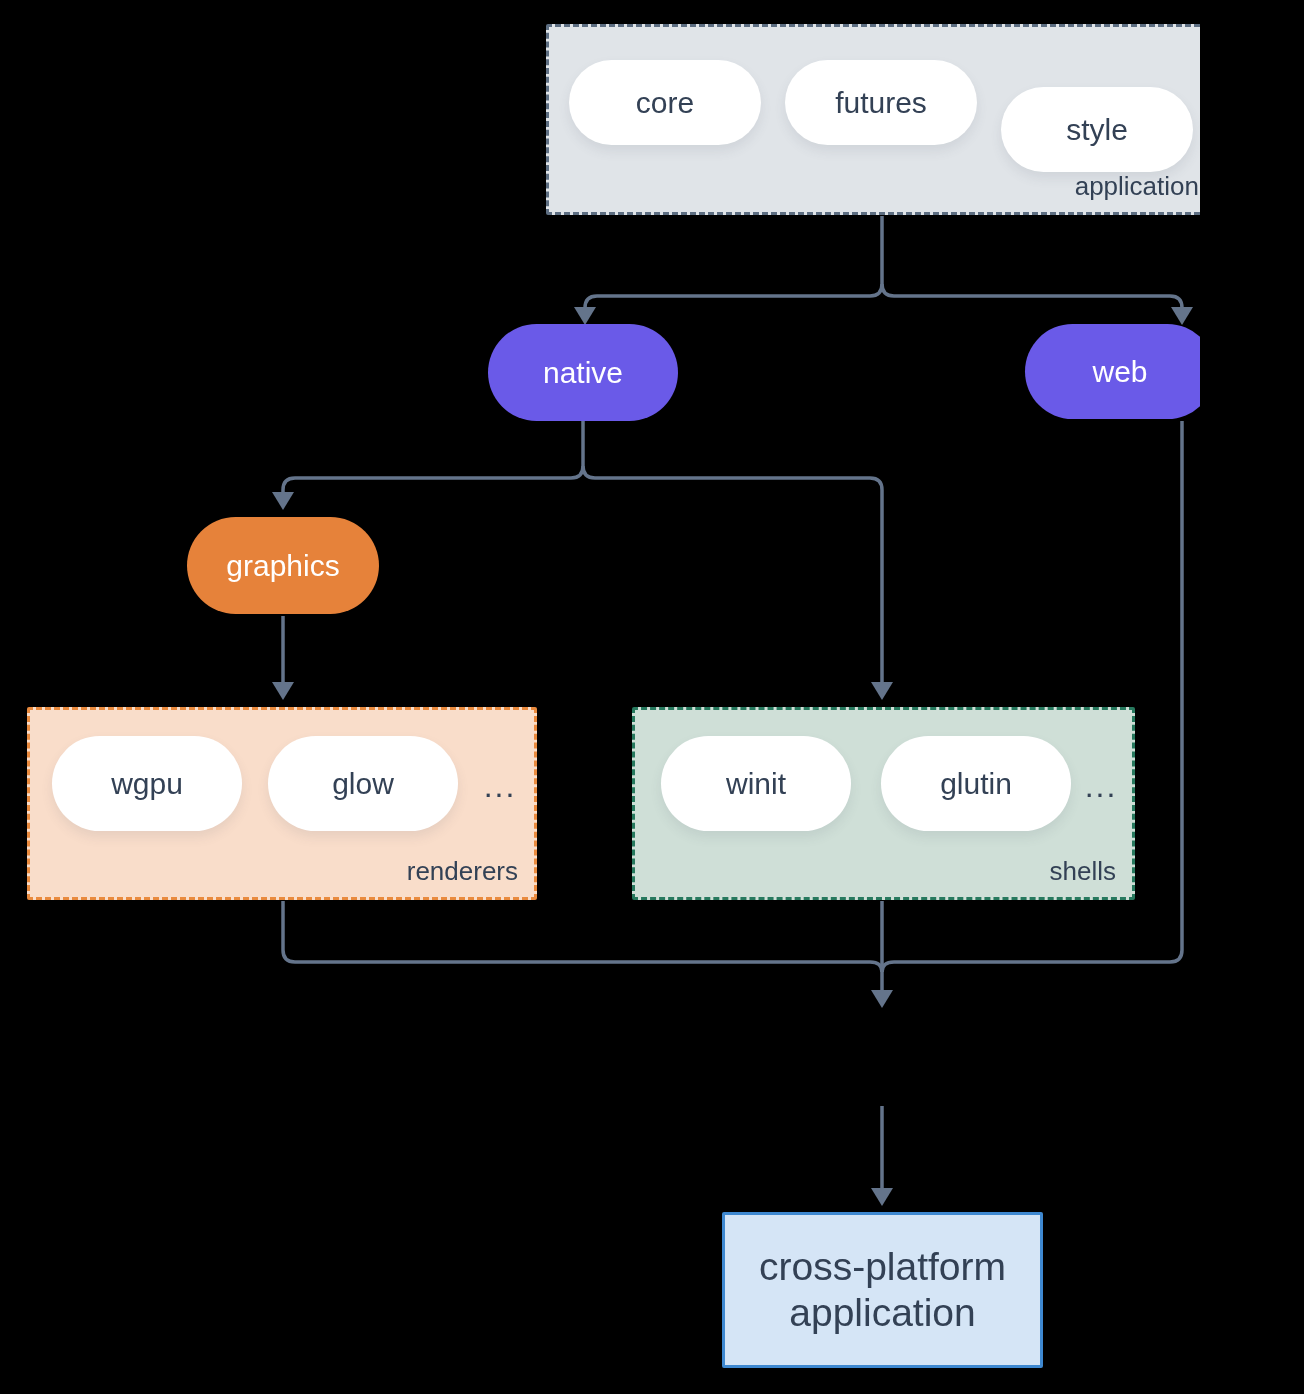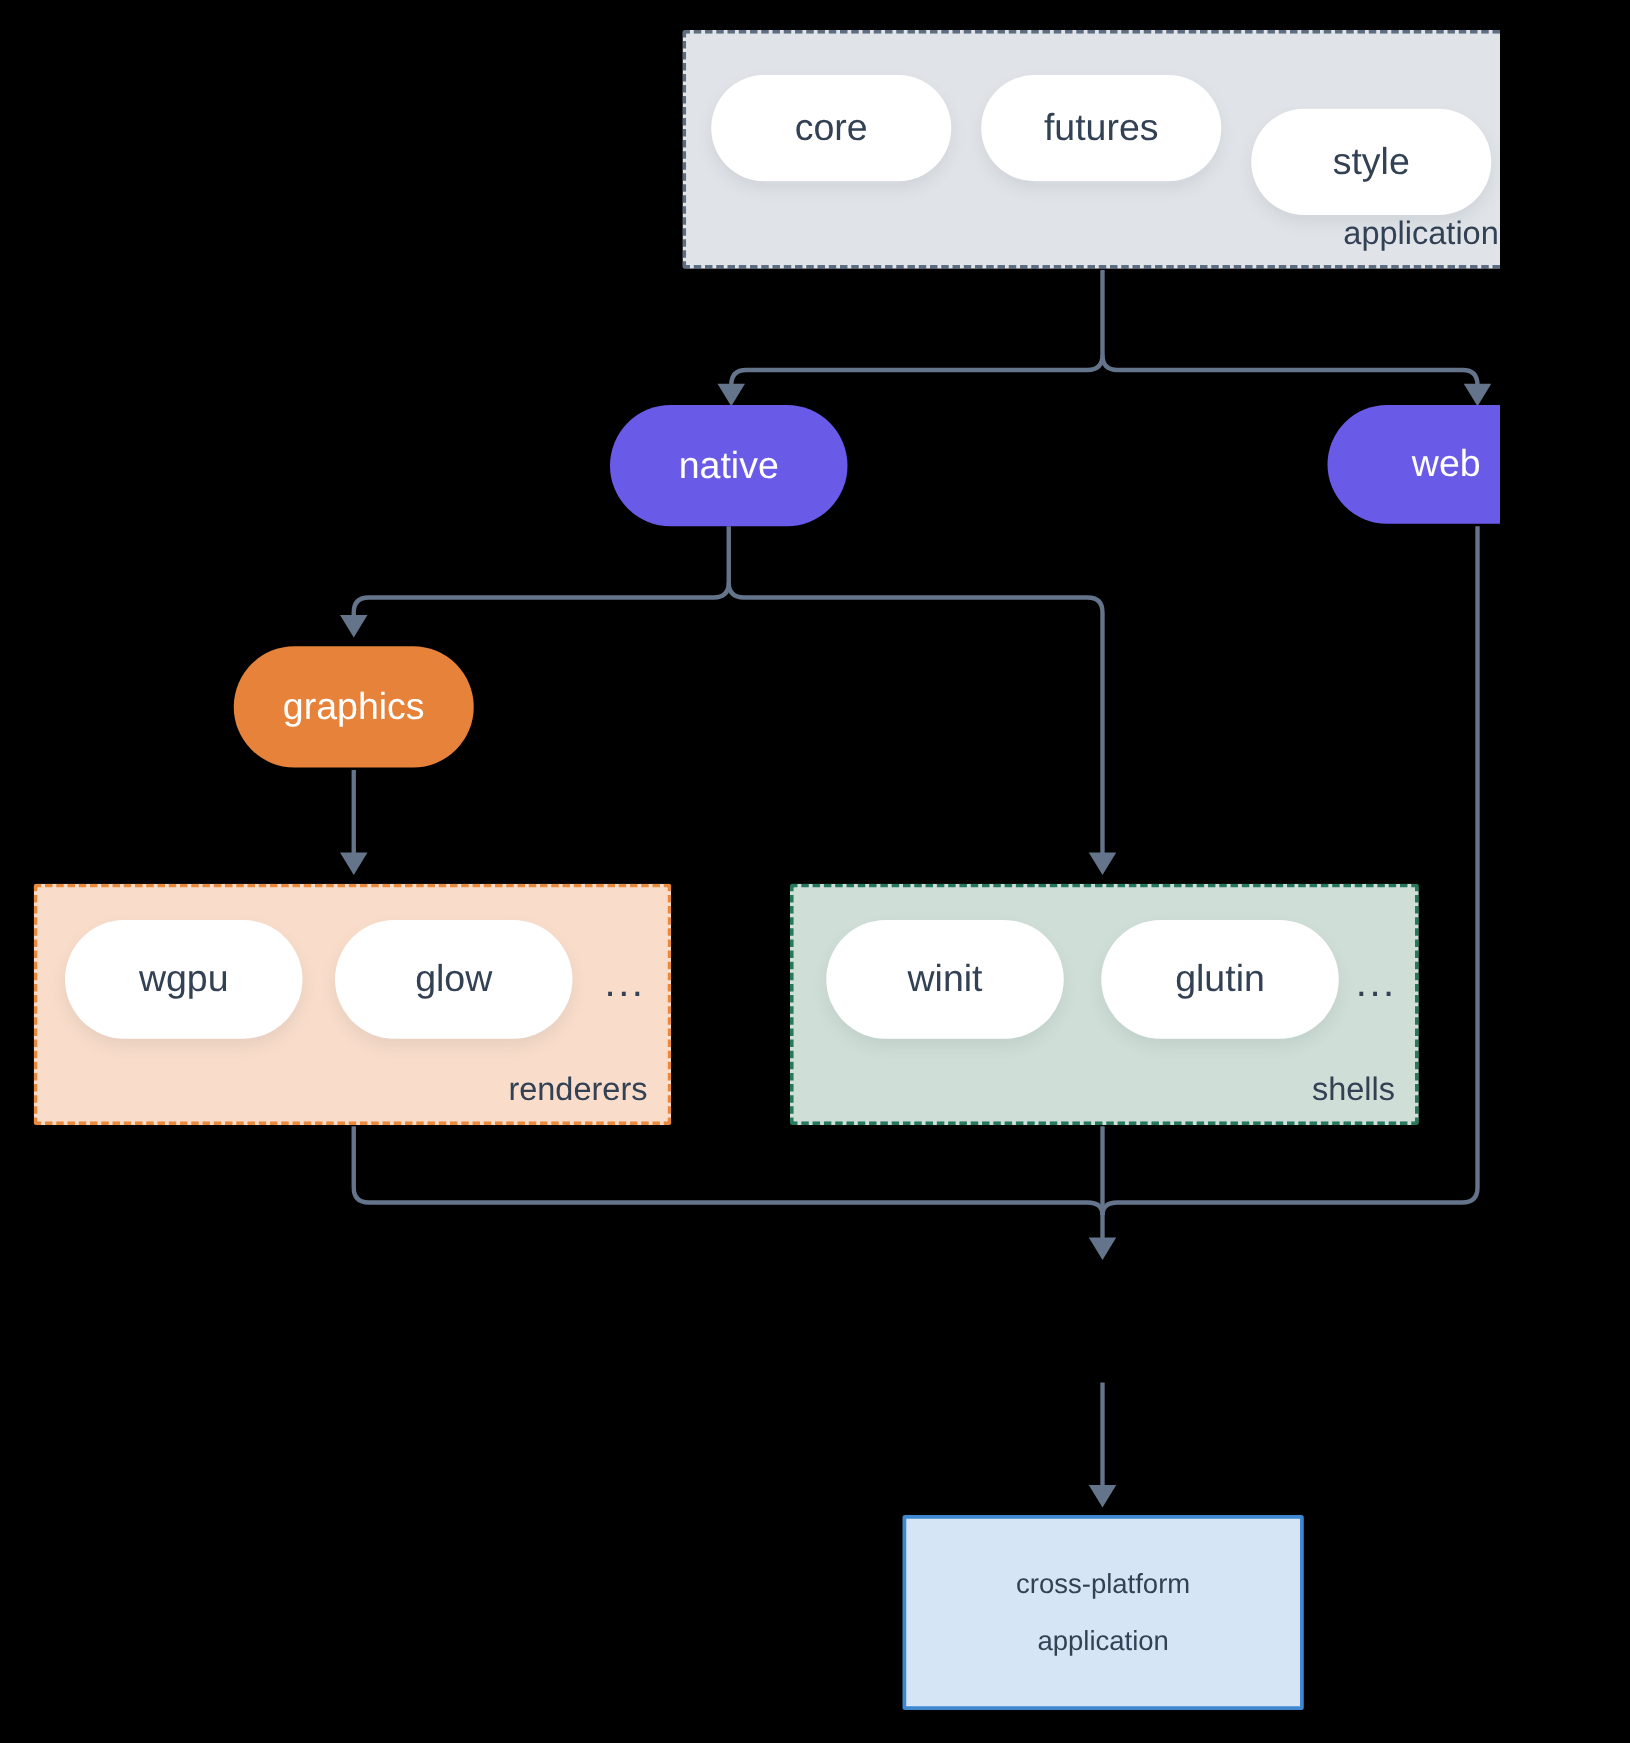"web" .n-web { left: 1062px -> 1025px }
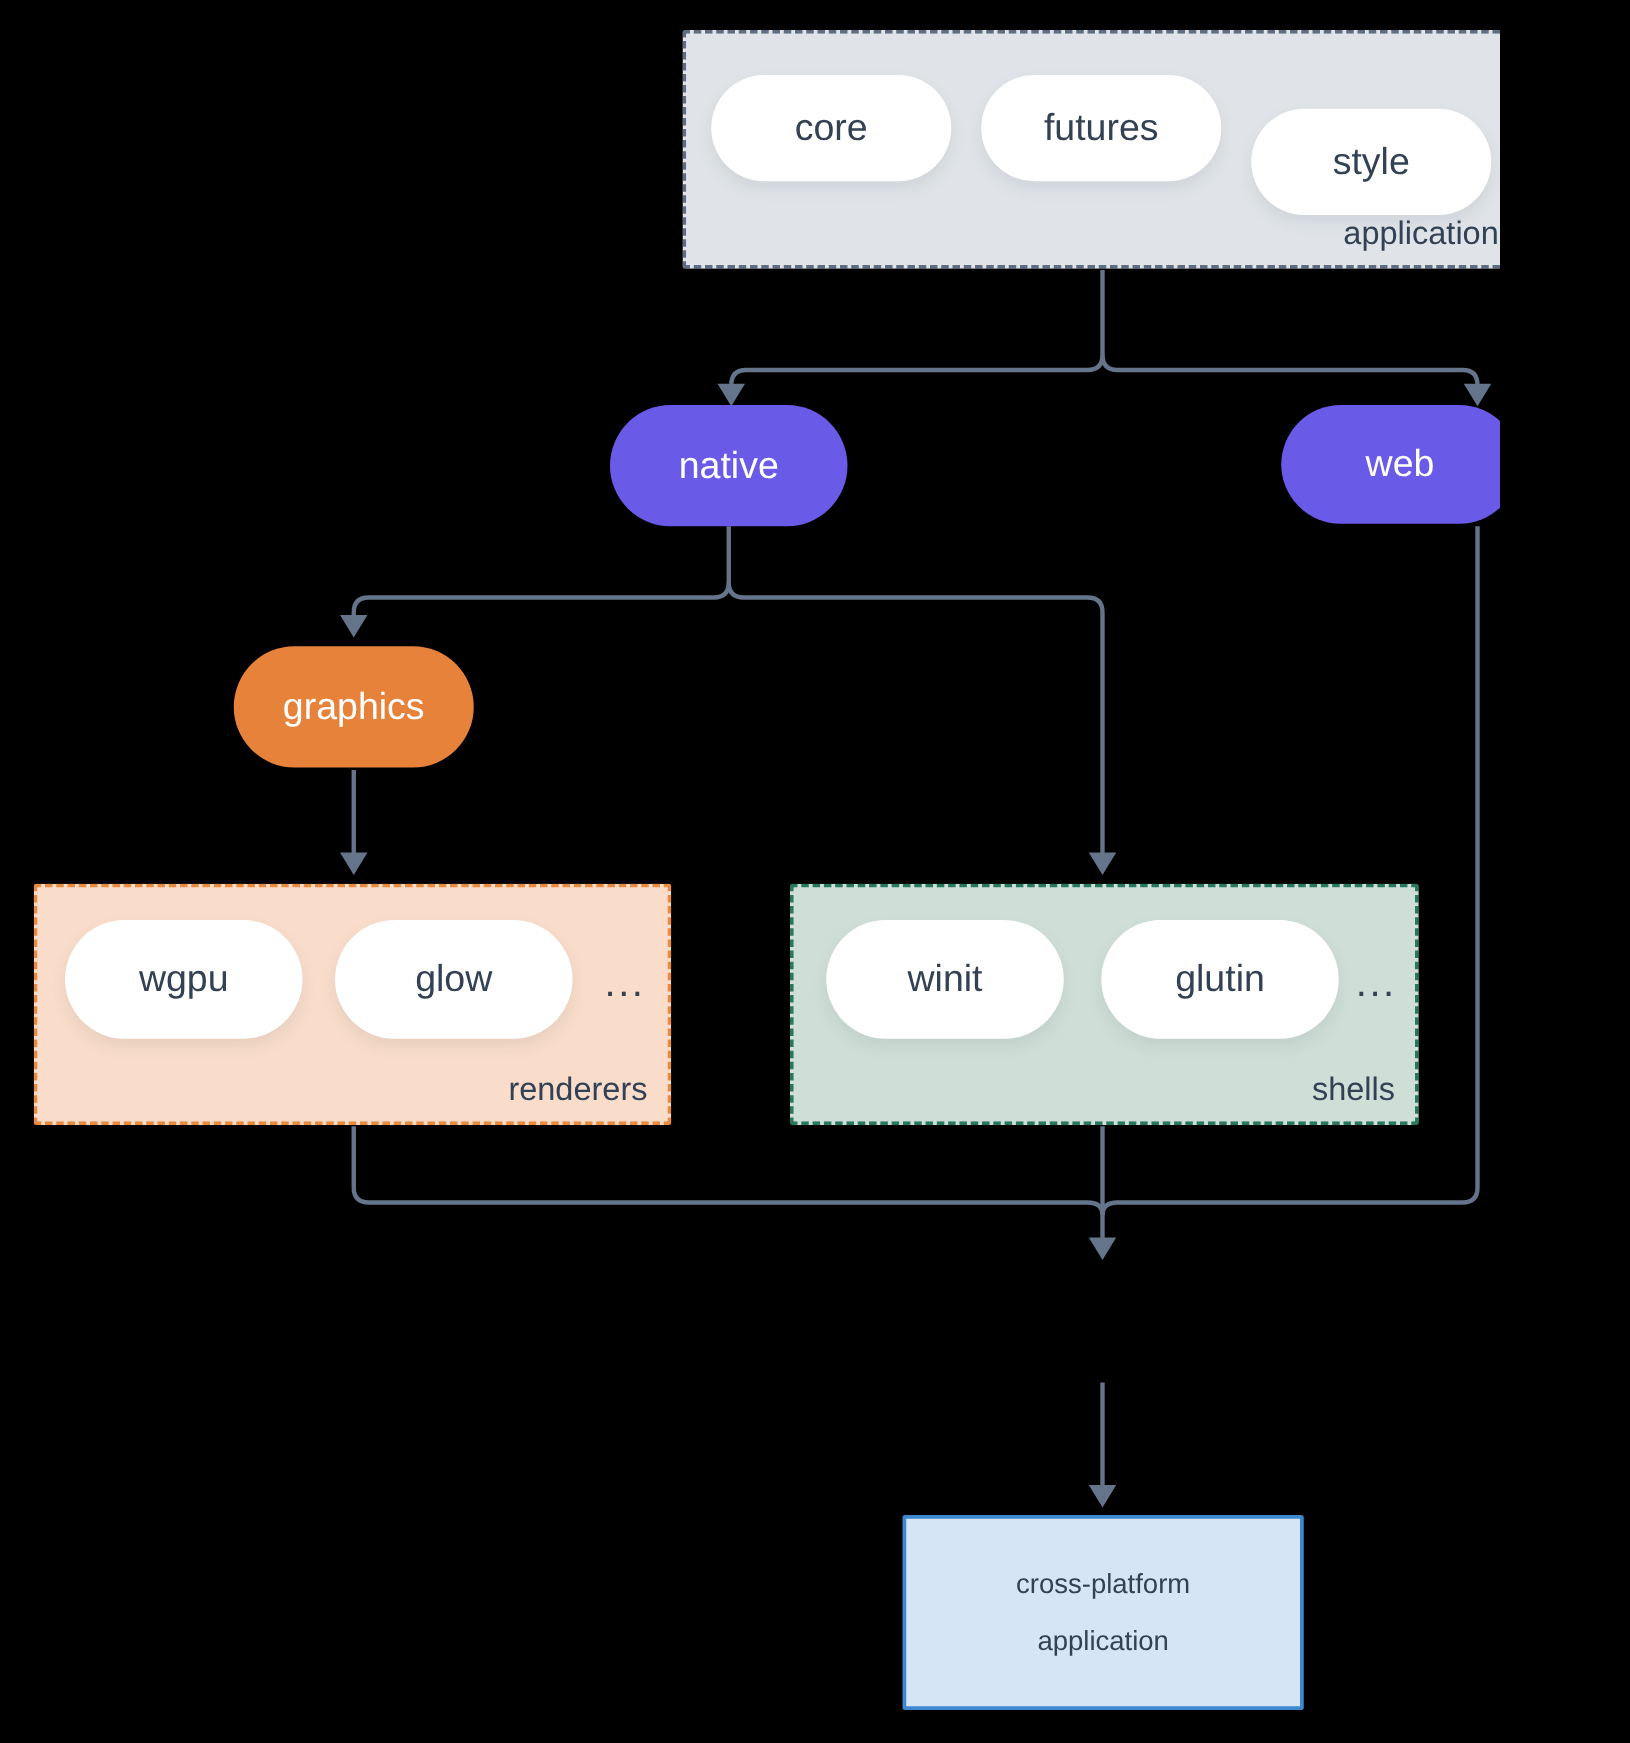"cross-platform" .app-box { font-size: 22px -> 39px }
